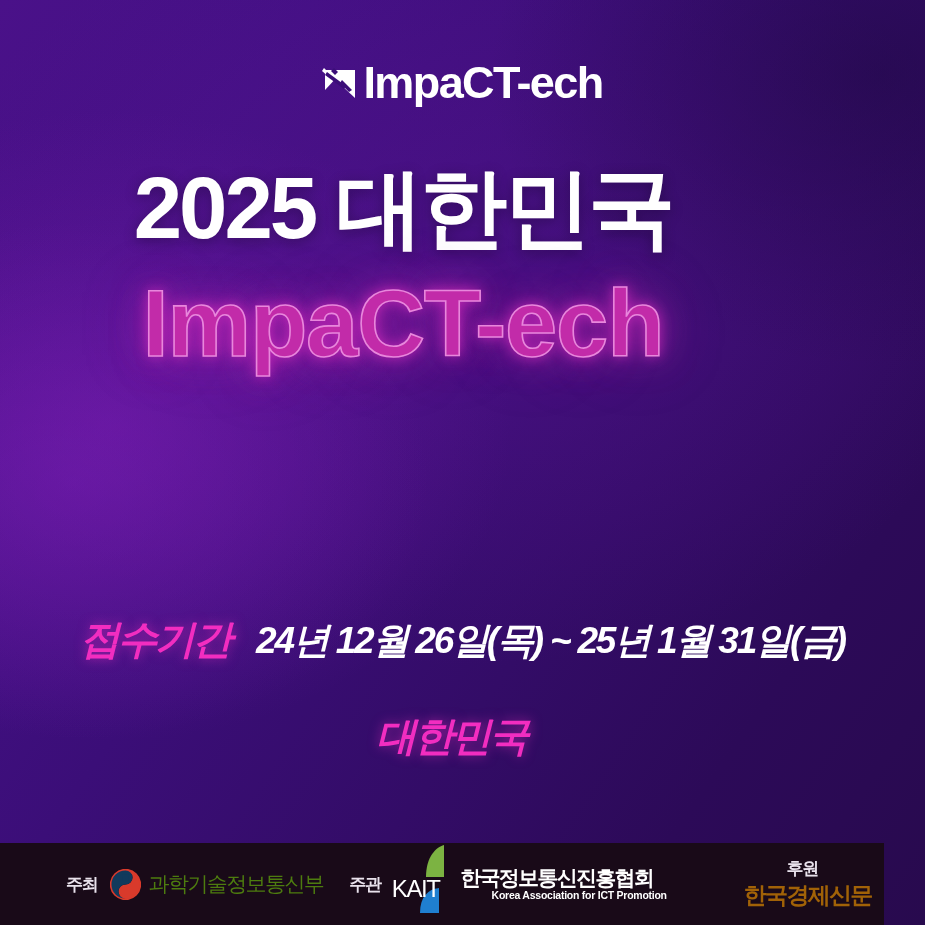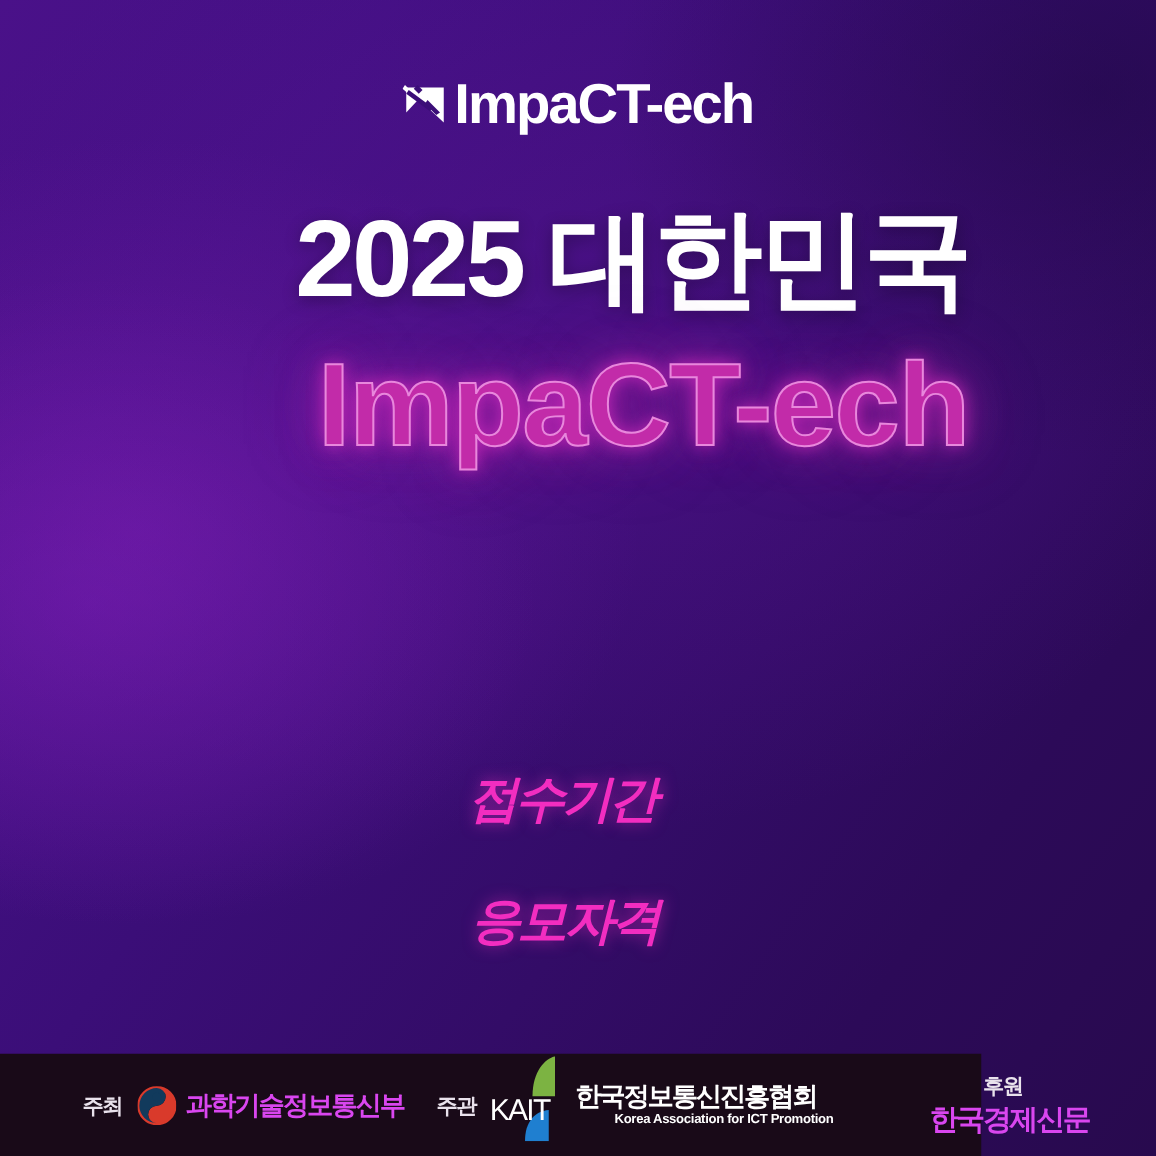"2025 대한민국" .headline { left: 1px -> 16px; text-align: right -> center }
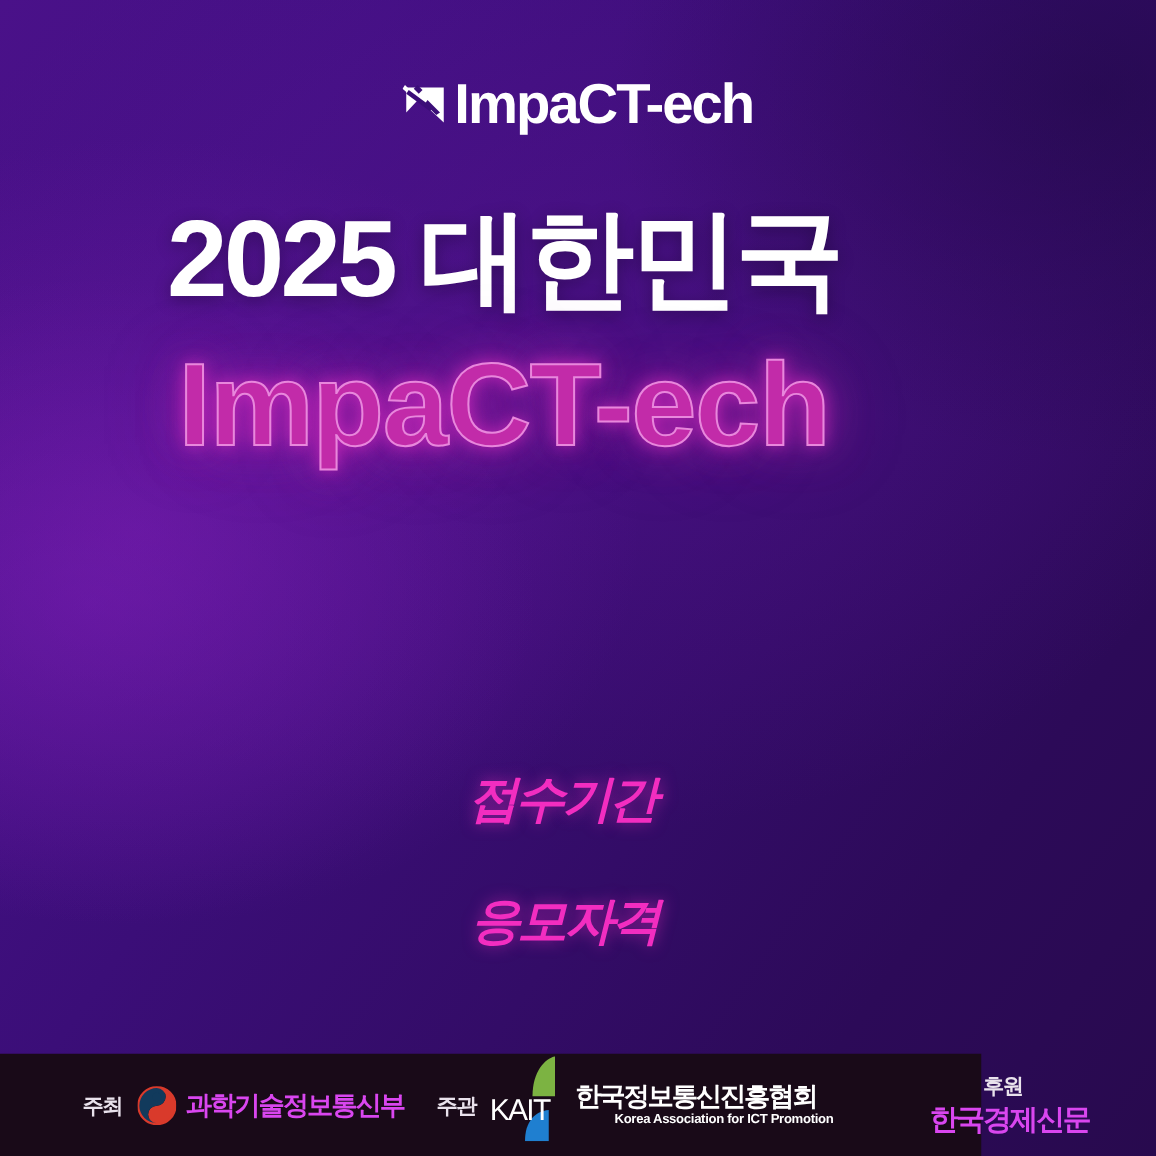"24년 12월 26일(목) ~ 25년" span.info-value { html: none -> <span>24년 12월 26일(목) ~ 25년 1월 31일(금)</span> }
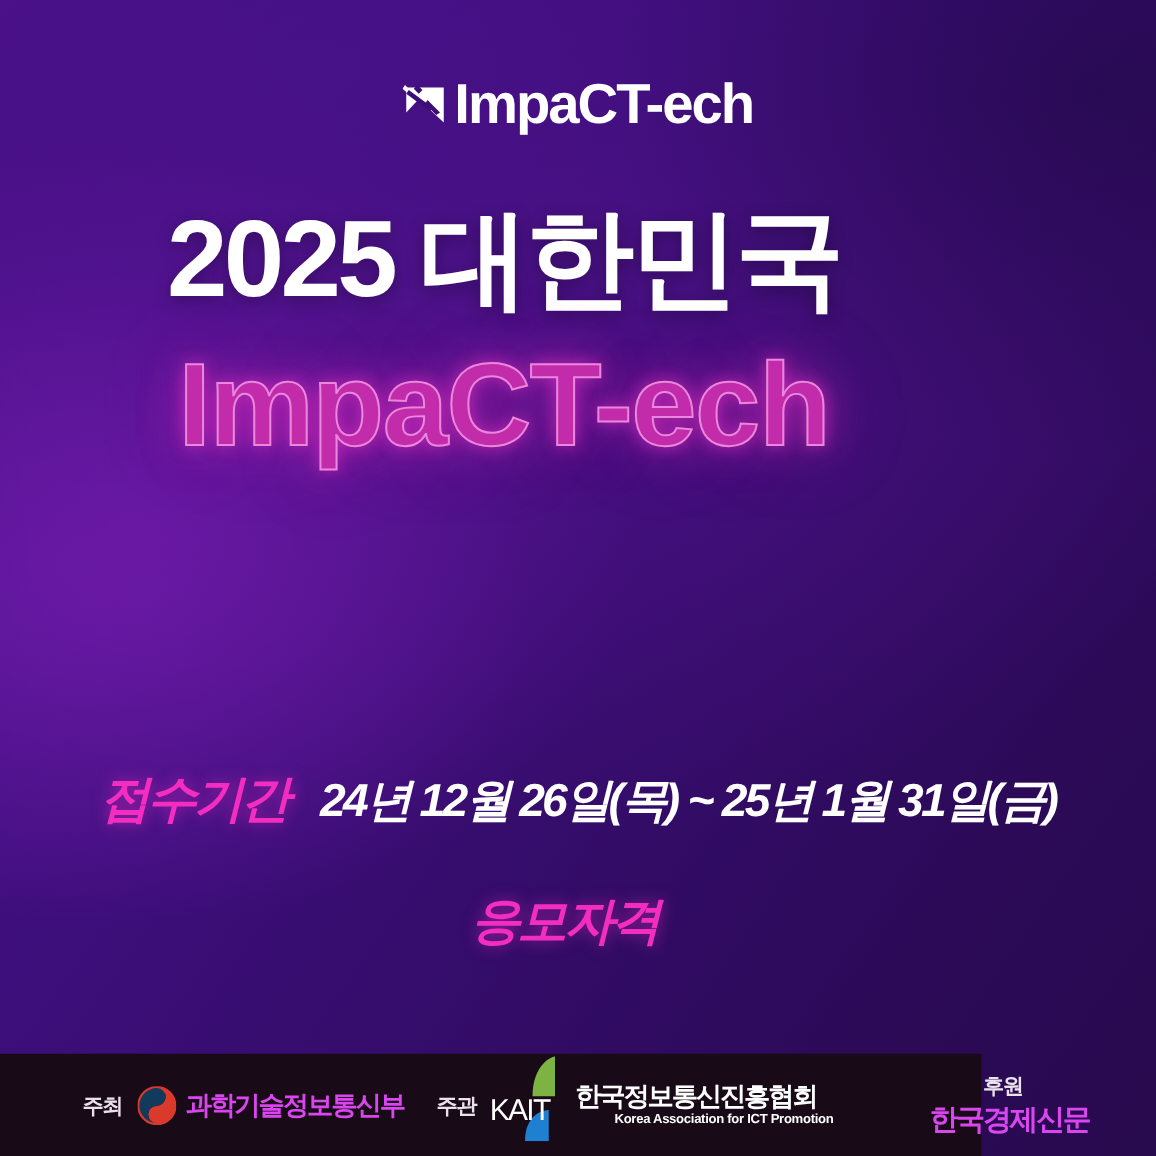"응모자격" span.info-label { text: 응모자격 -> 대한민국 }
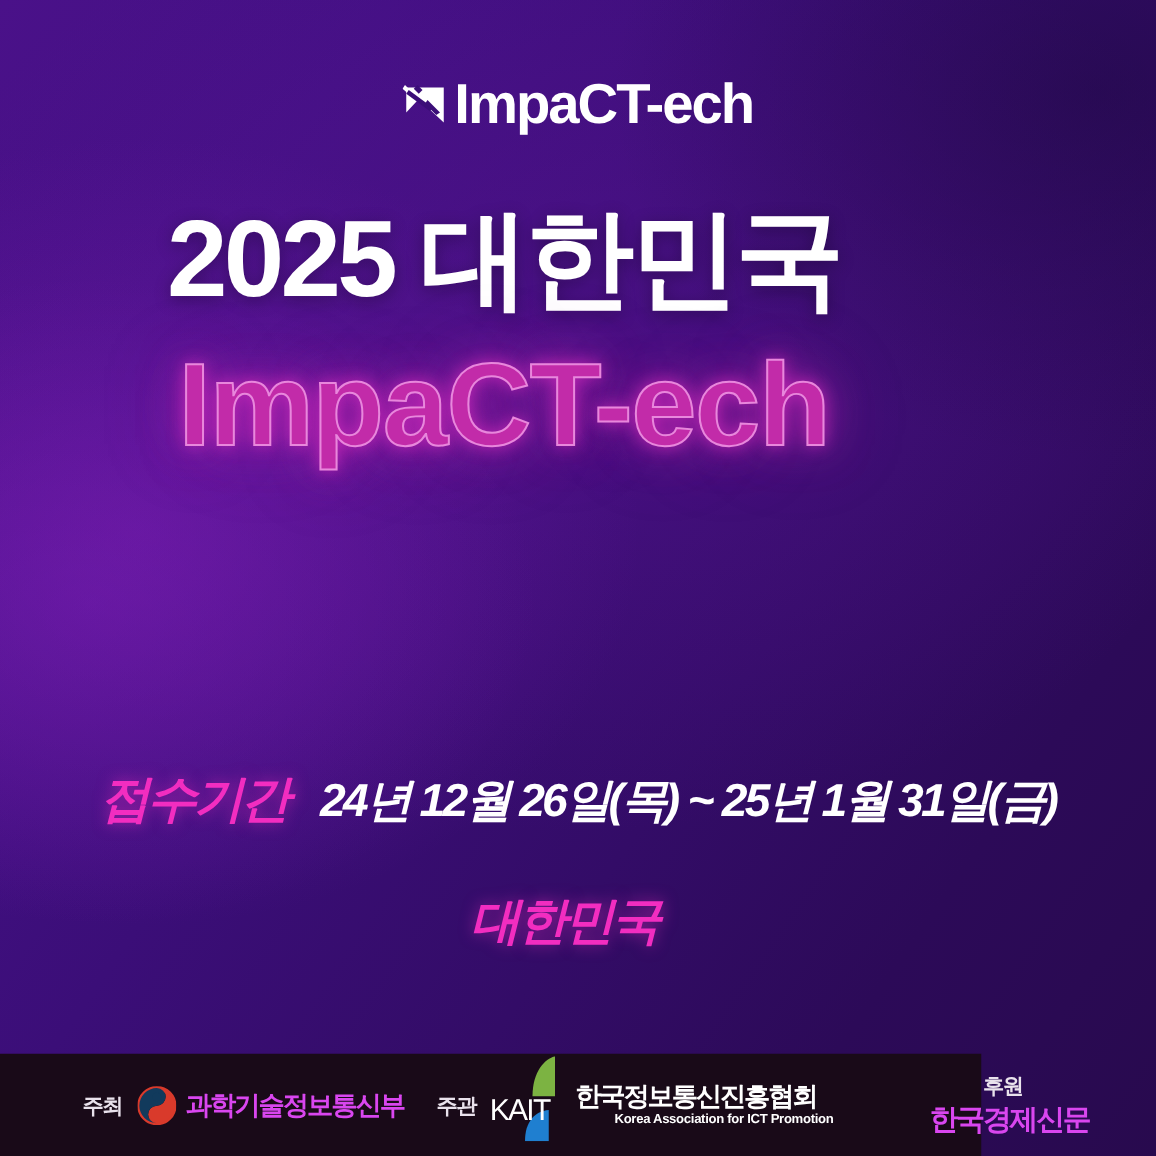"주최" .footer { width: 785px -> 884px }
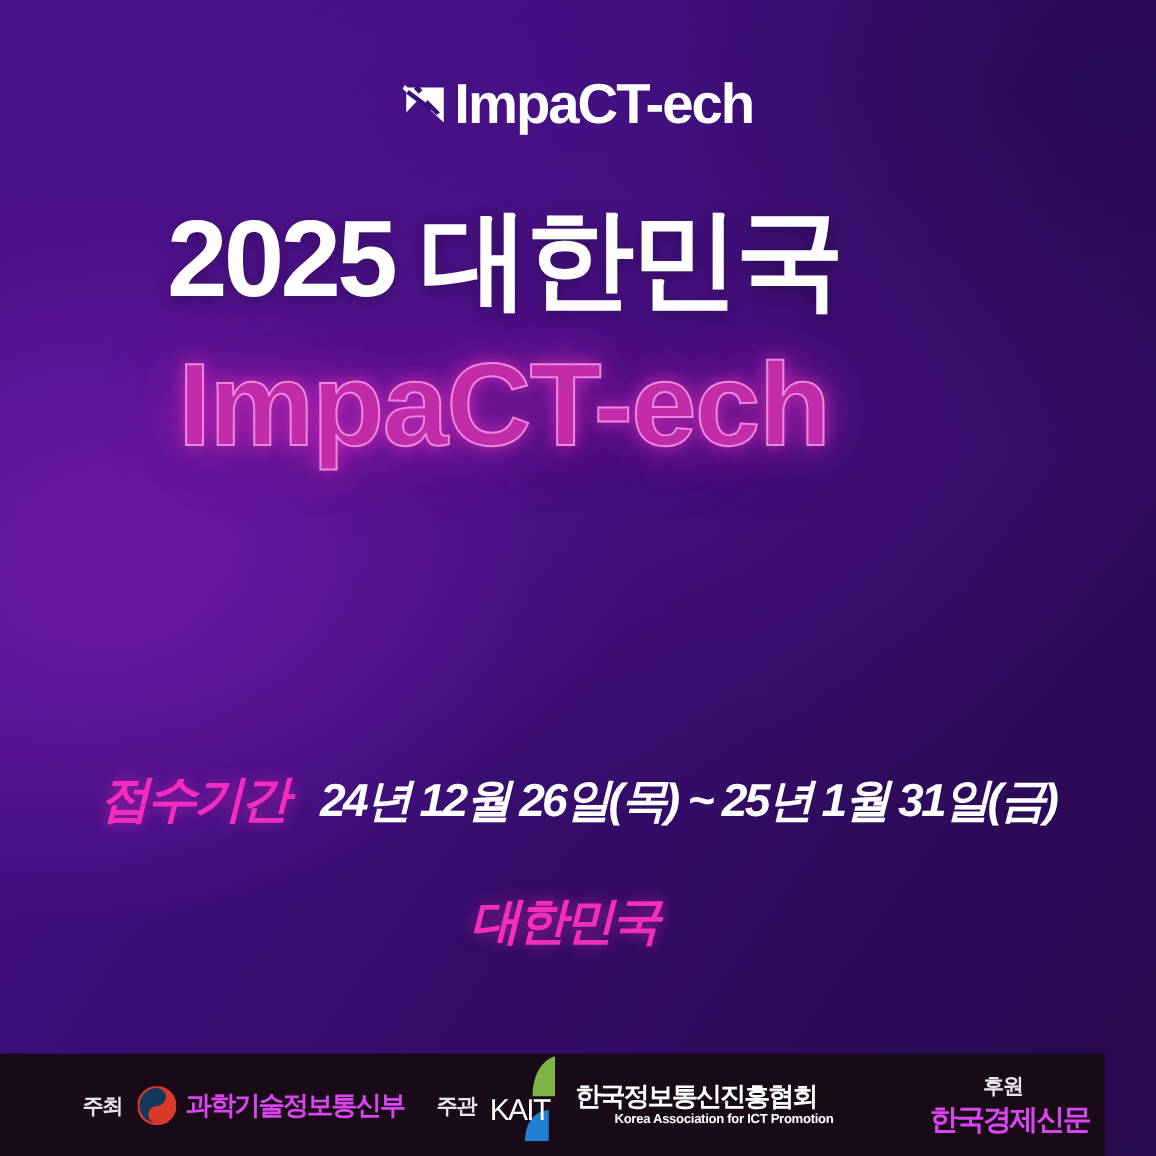"과학기술정보통신부" .f-name { color: #d946ef -> #4d7c0f; font-weight: bold -> normal }
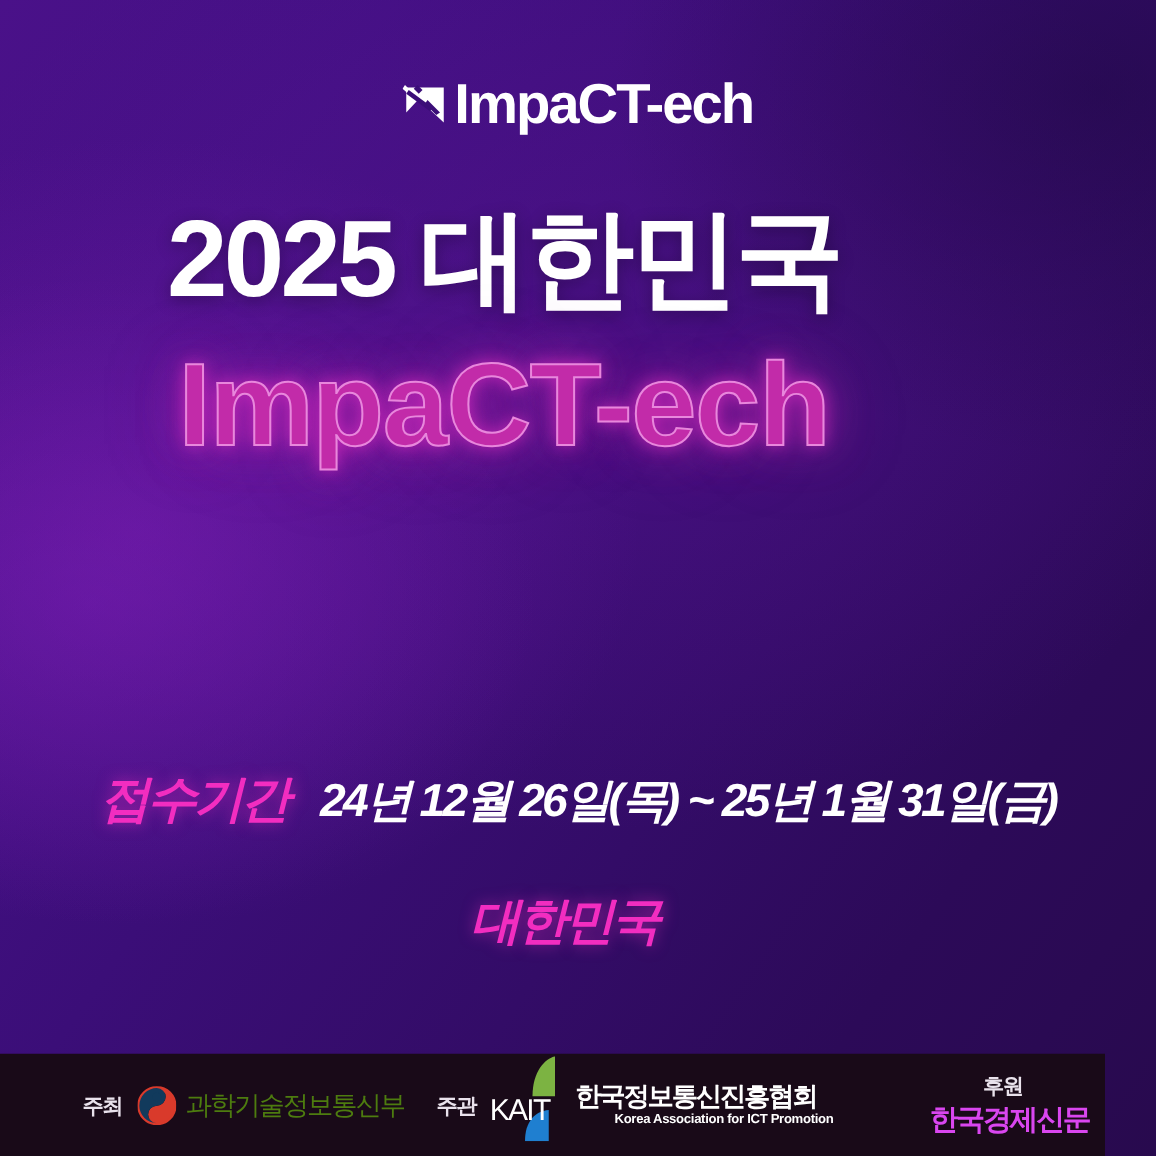"한국경제신문" .sponsor-name { color: #d946ef -> #a16207 }
